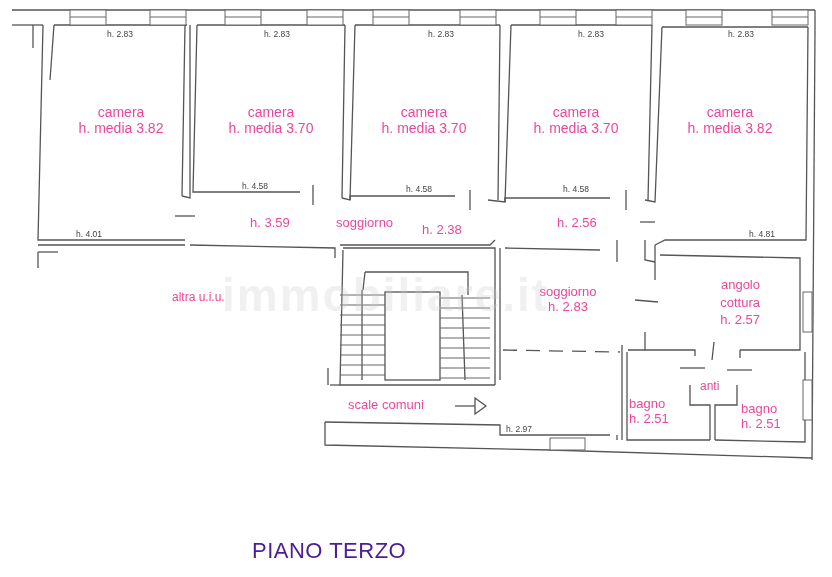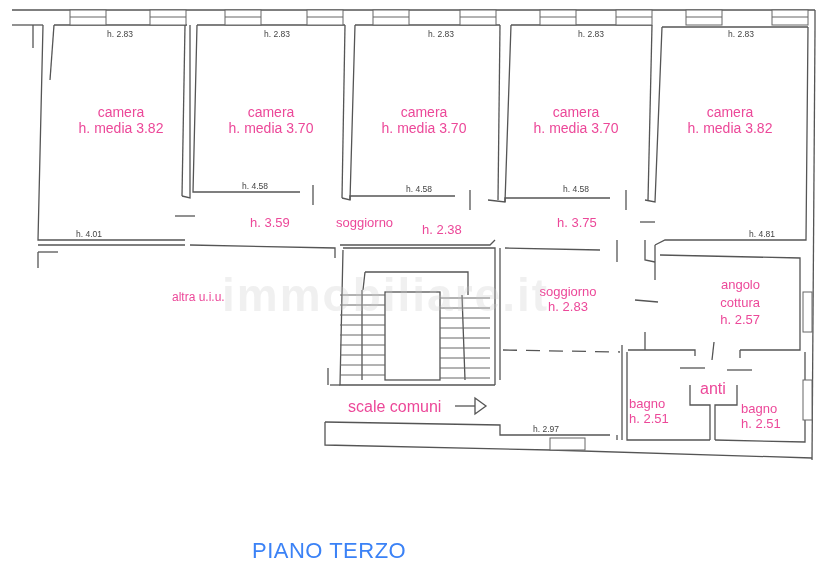"h. 3.75" div.lbl { text: 3.75 -> 2.56 }
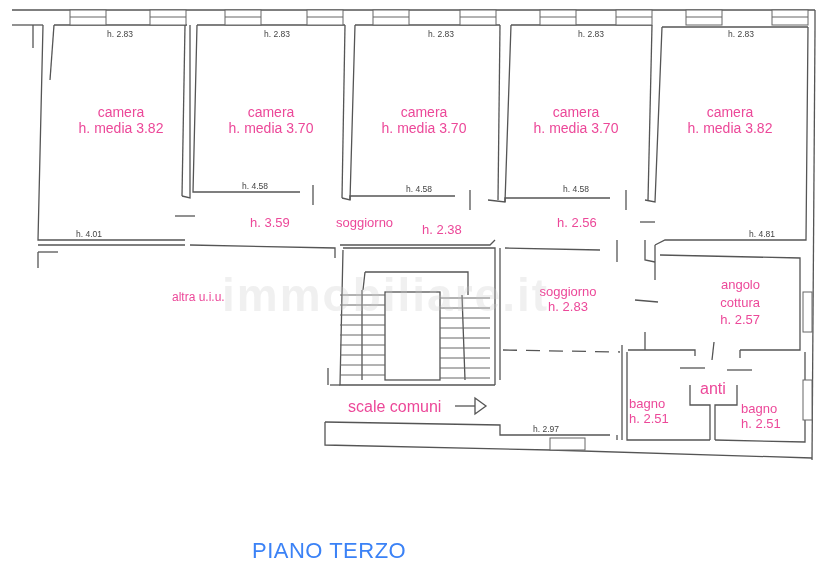"anti" div.lbl { font-size: 16px -> 12px }
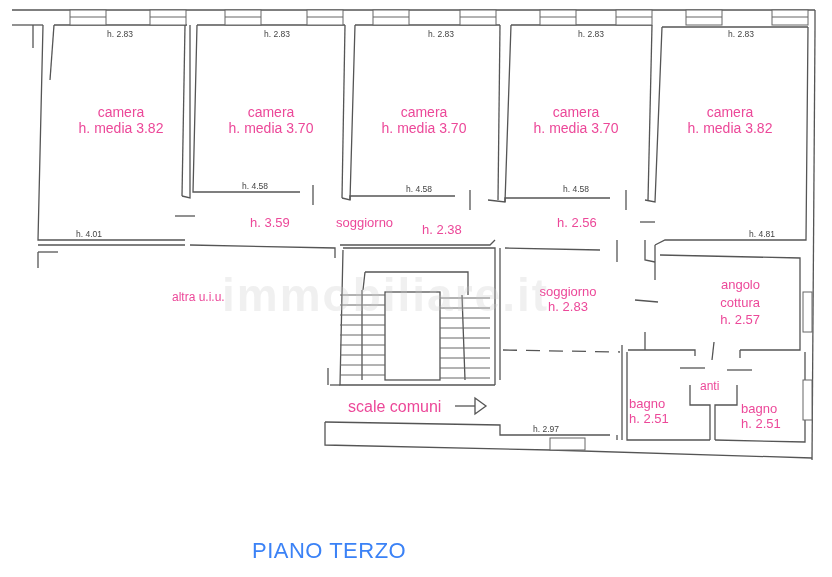"scale comuni" div.lbl { font-size: 16px -> 13px }
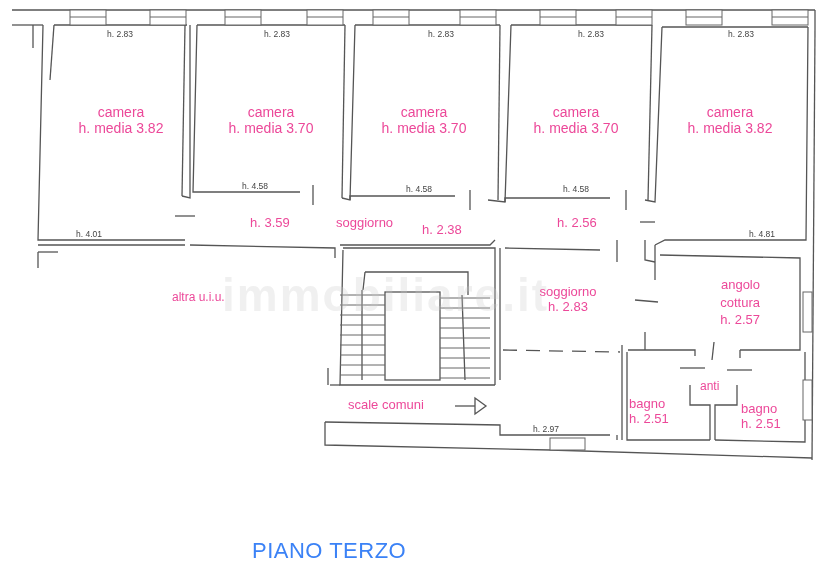"h. 2.97" div.lbl { margin-left: 27px -> none }
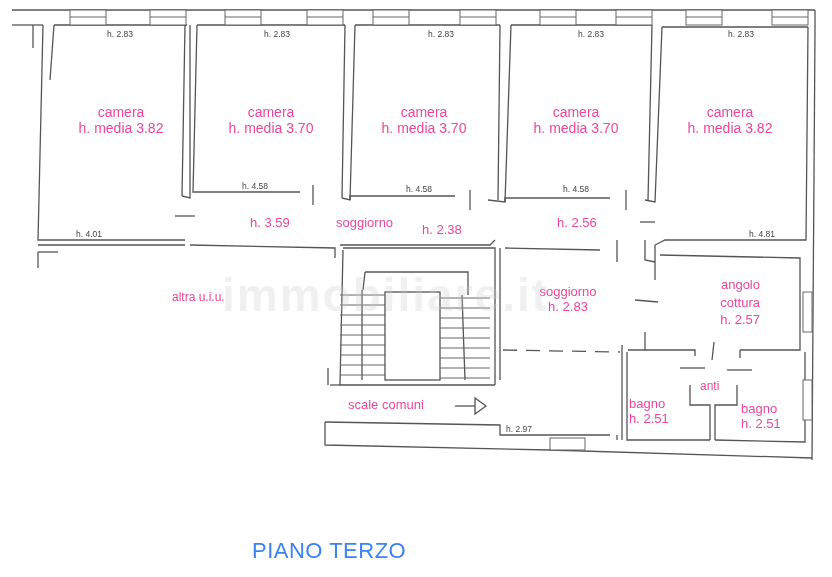"PIANO TERZO" .title { color: #3b82f6 -> #4c1d95 }
